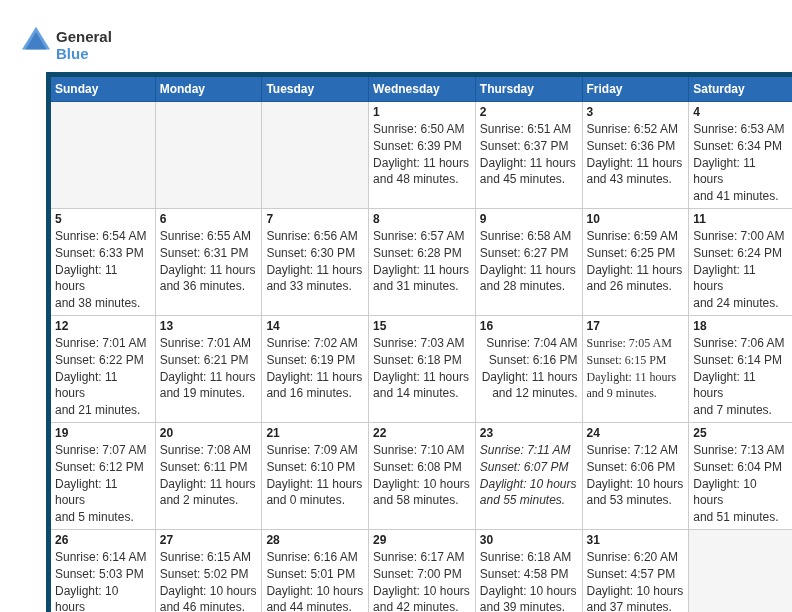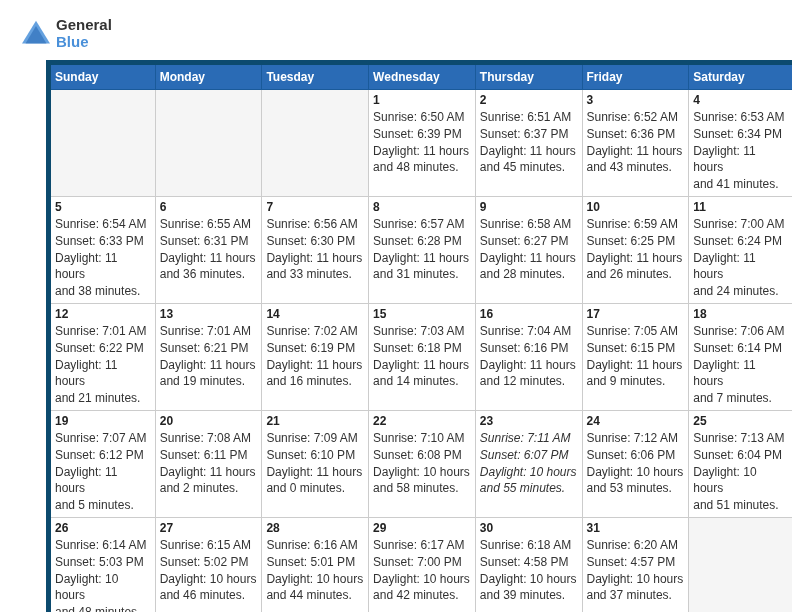"General" div { margin-top: none -> 12px }
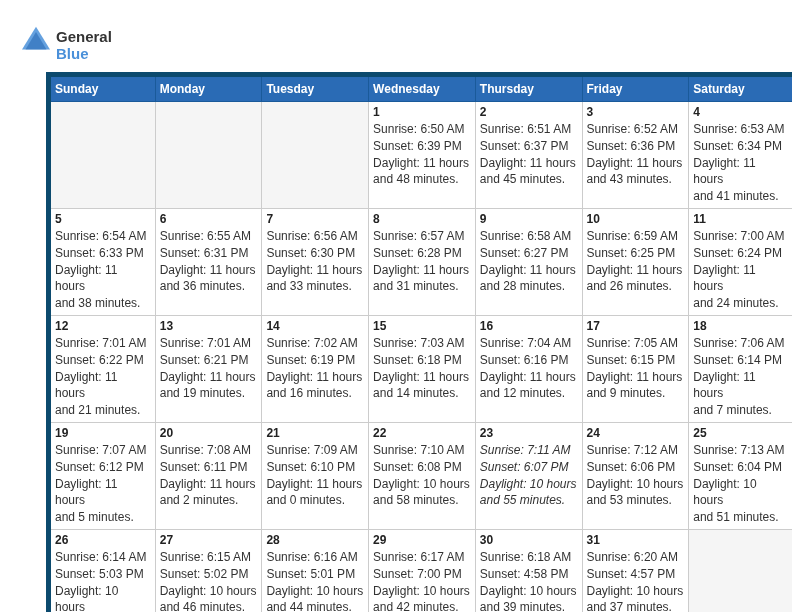"Sunrise: 7:04 AM" div.day-info { text-align: none -> right }
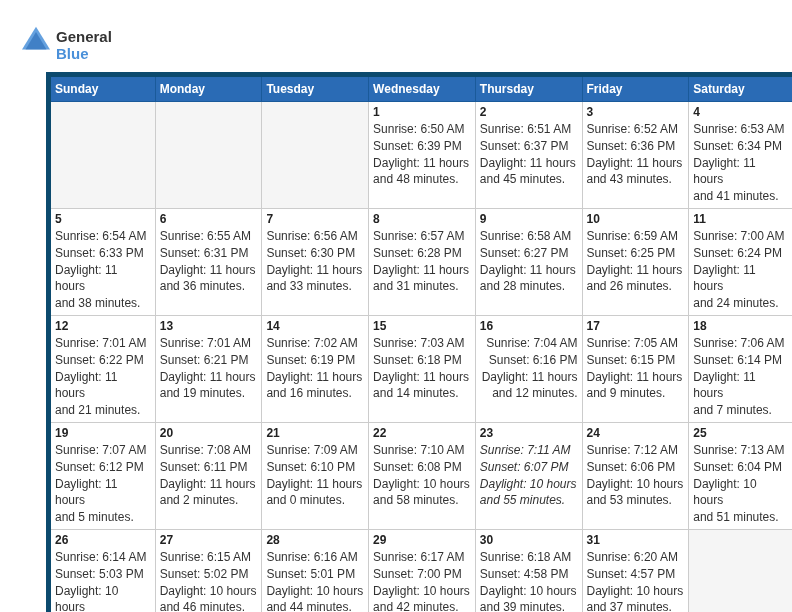"Sunrise: 7:05 AM" div.day-info { font-family: none -> Liberation Serif, serif }
